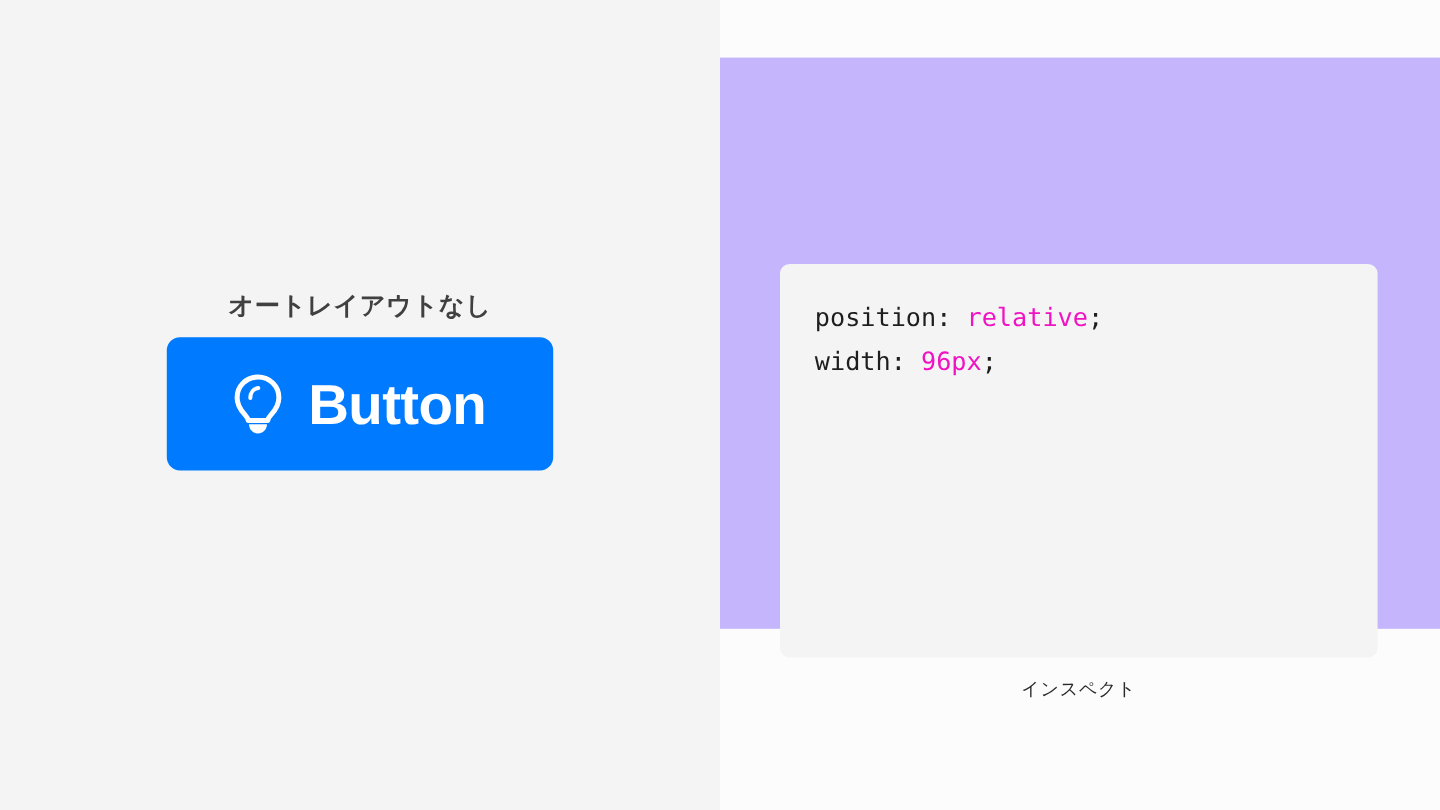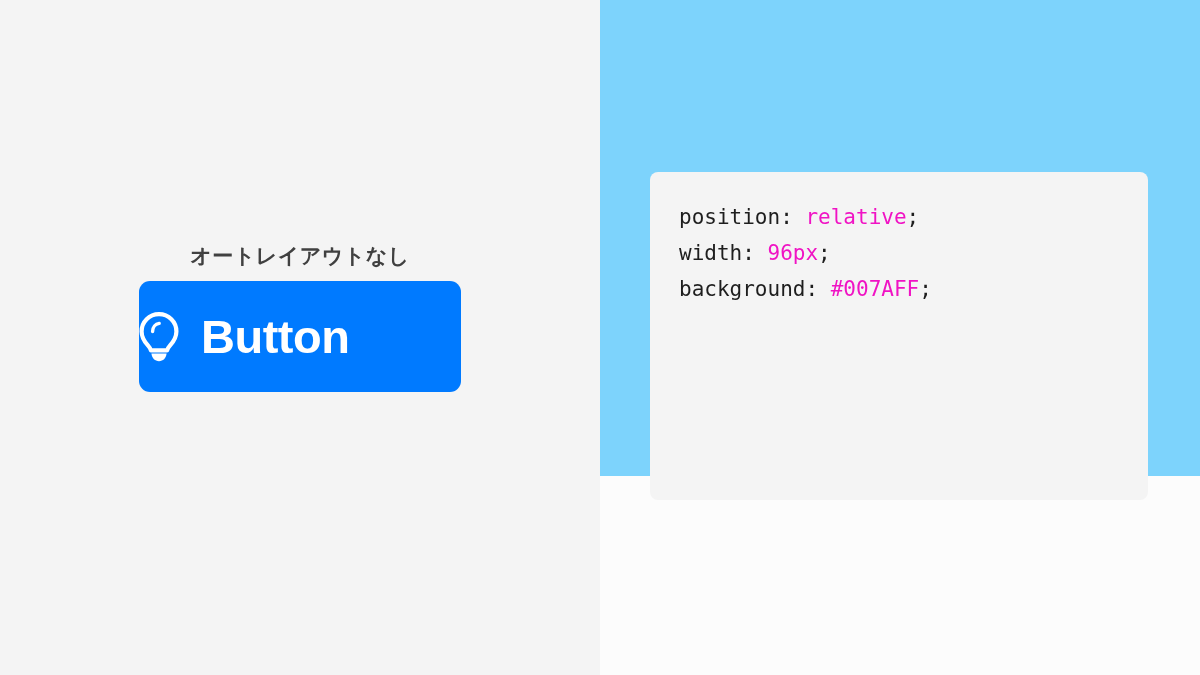"position: relative;" .panel-right { background: #7dd3fc -> #c4b5fd; margin-top: none -> 48px }
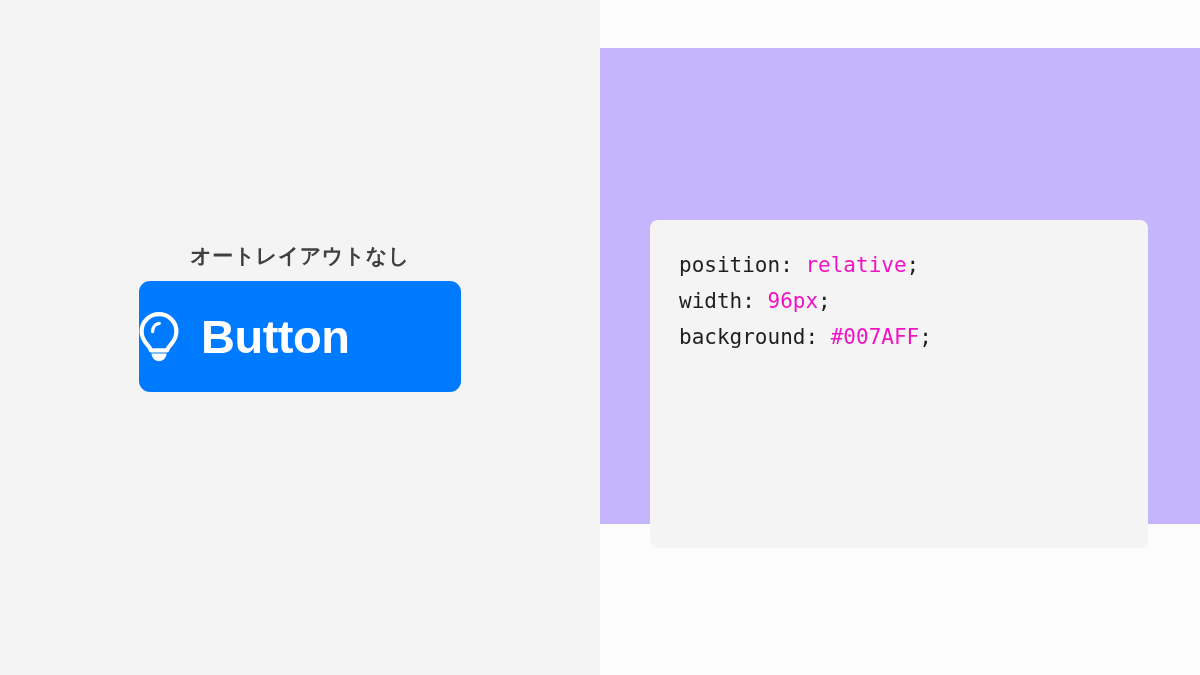"Button" .demo-button { justify-content: none -> center }
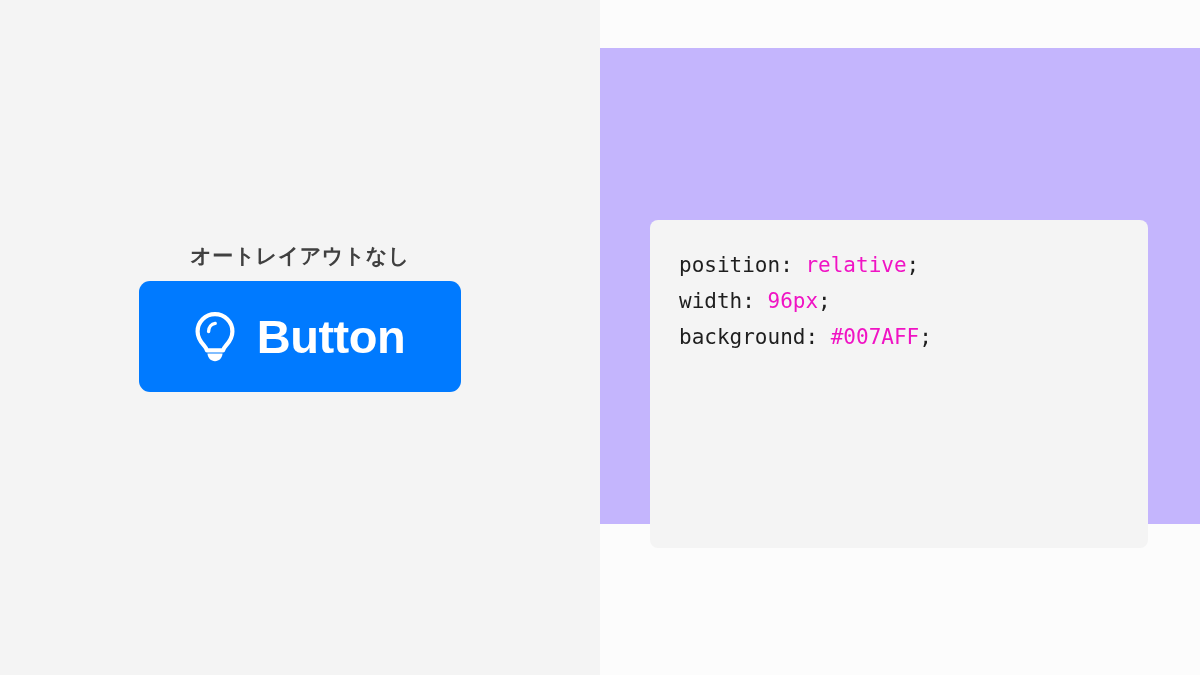"background: #007AFF;" div.code-line { html: <div><span>background: </span><span>#007AFF</span><span>;</span></div> -> none }
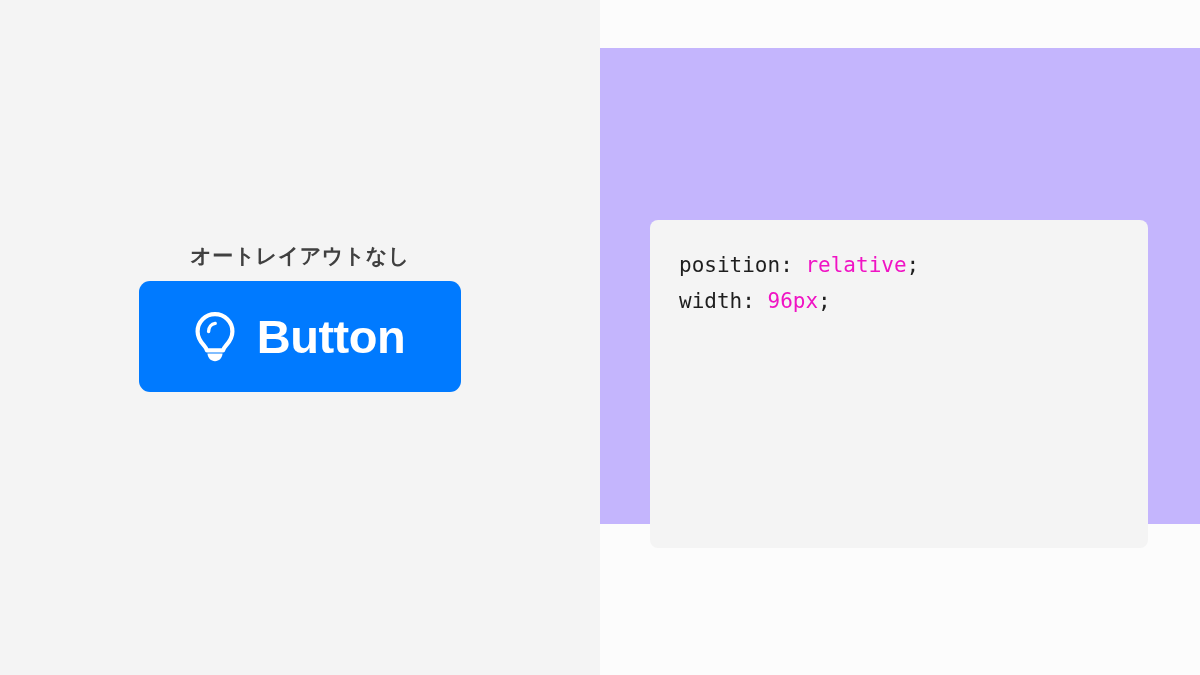"インスペクト" div.code-caption { html: none -> <div>インスペクト</div> }
